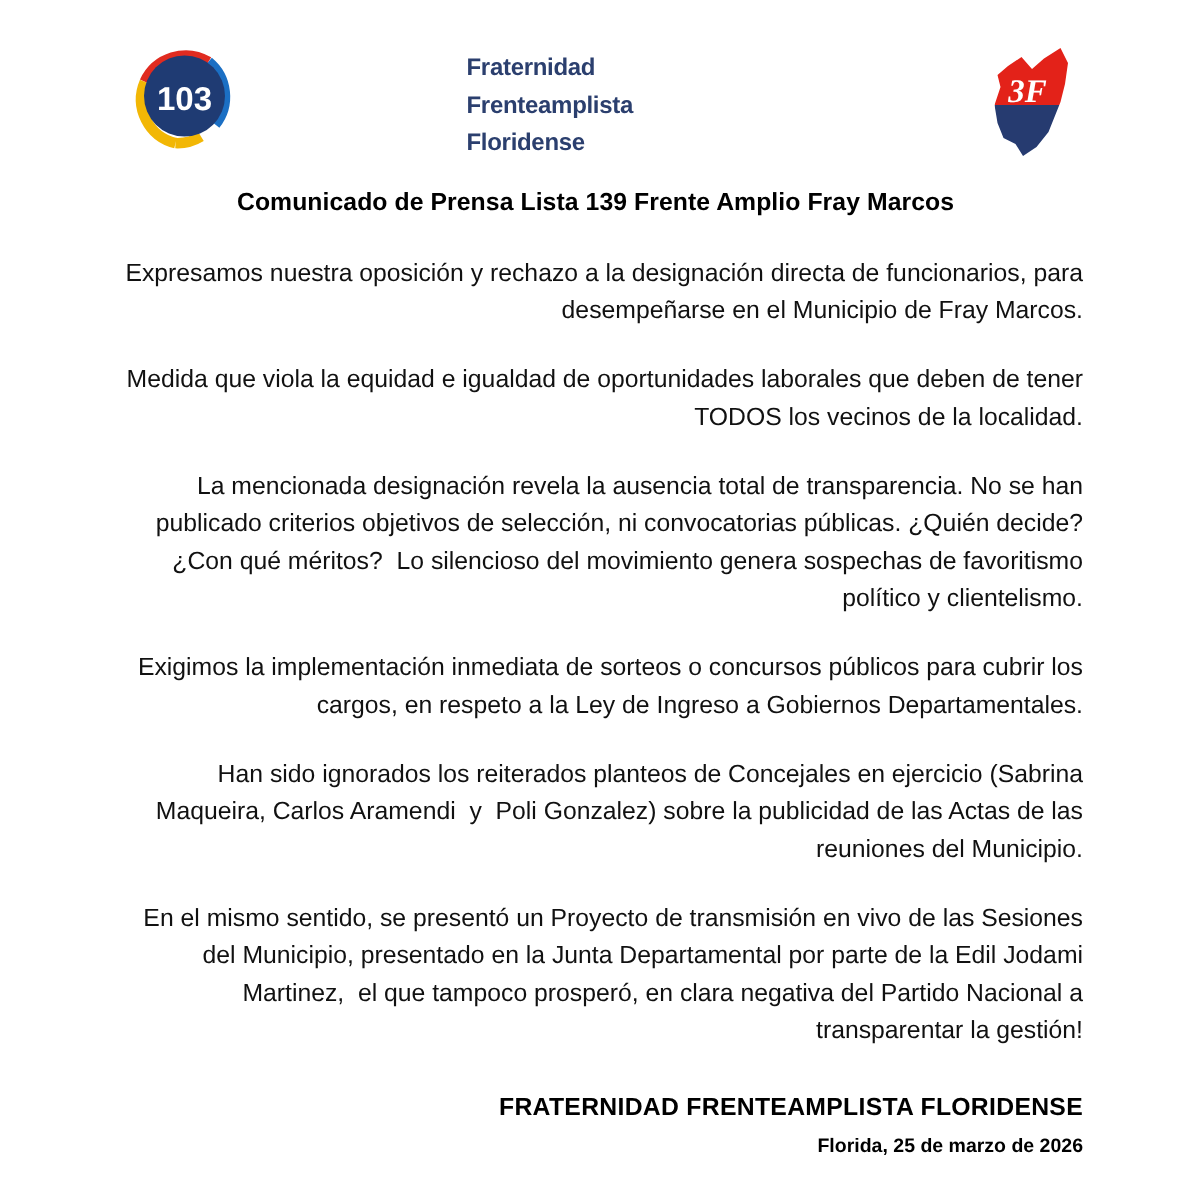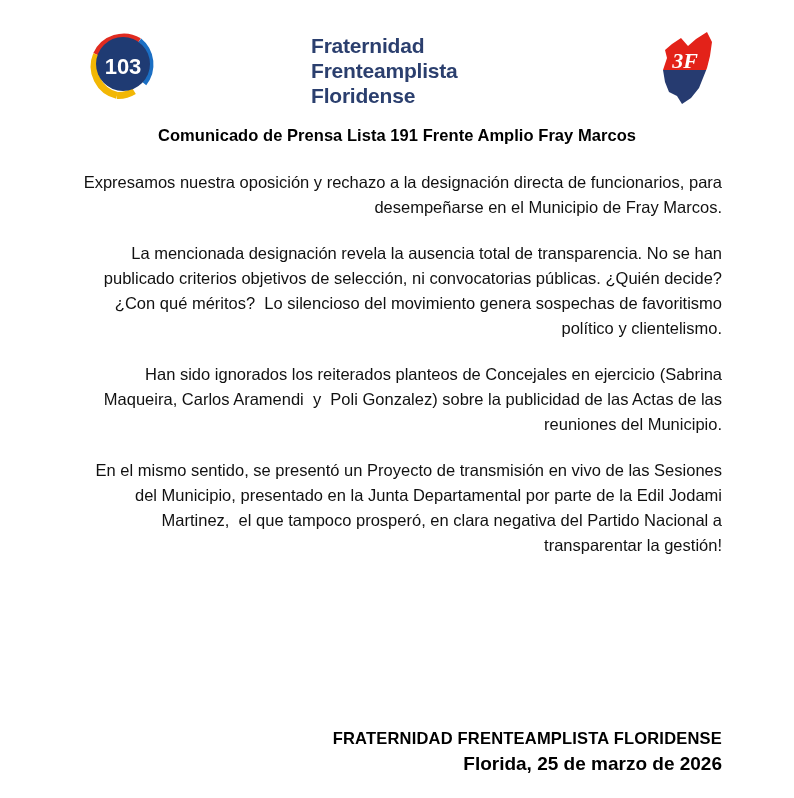"Fraternidad" .org-name { font-size: 21px -> 16px }
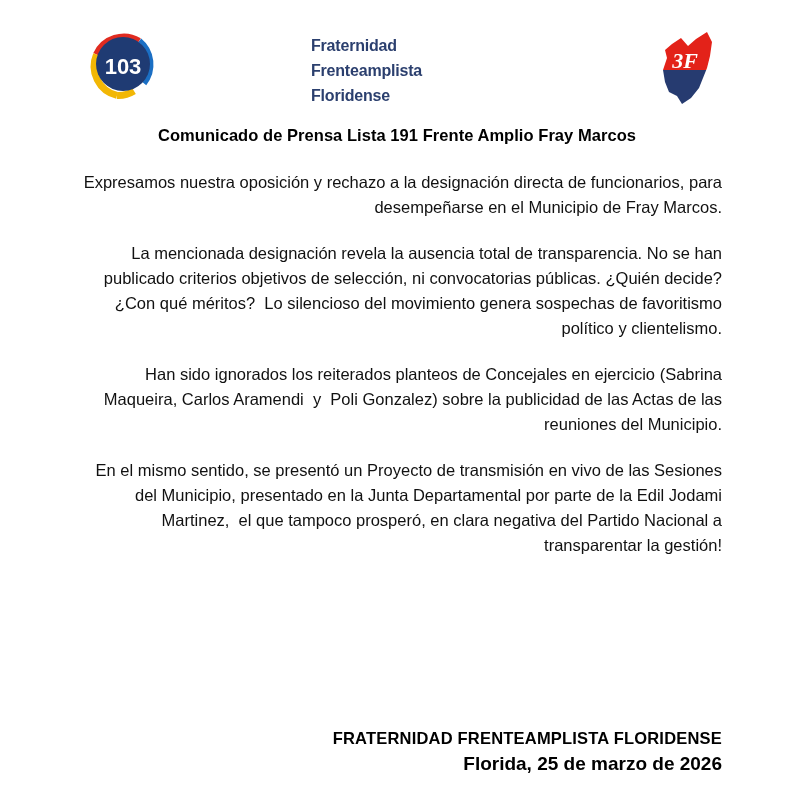"Comunicado de Prensa Lista 191" h1.doc-title { text: 191 -> 139 }
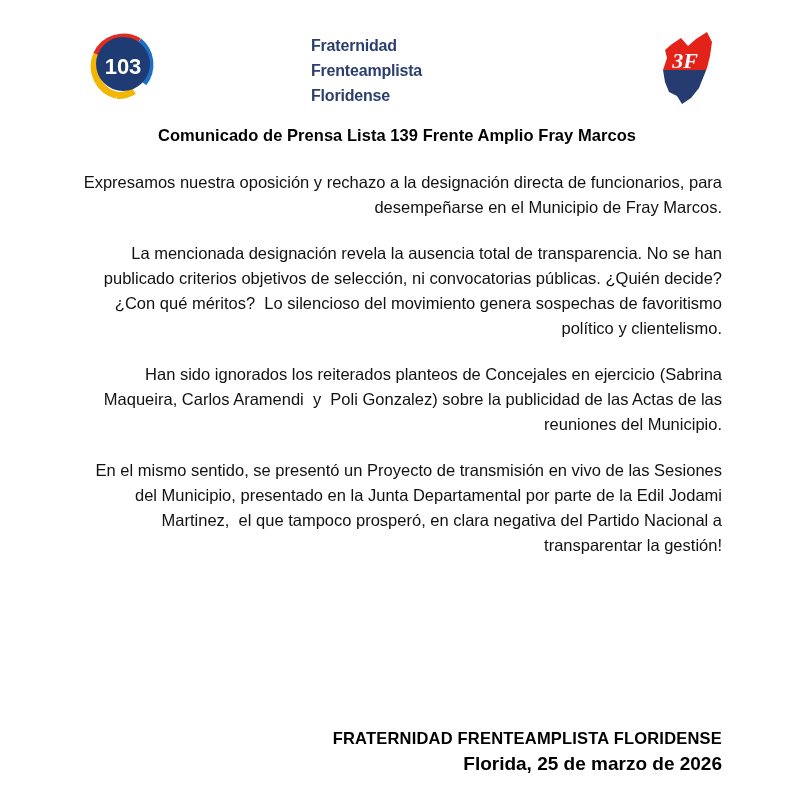"Medida que viola la equidad" p { html: none -> <p>Medida que viola la equidad e igualdad de oportunidades laborales que deben de tener TODOS los vecinos de la localidad.</p> }
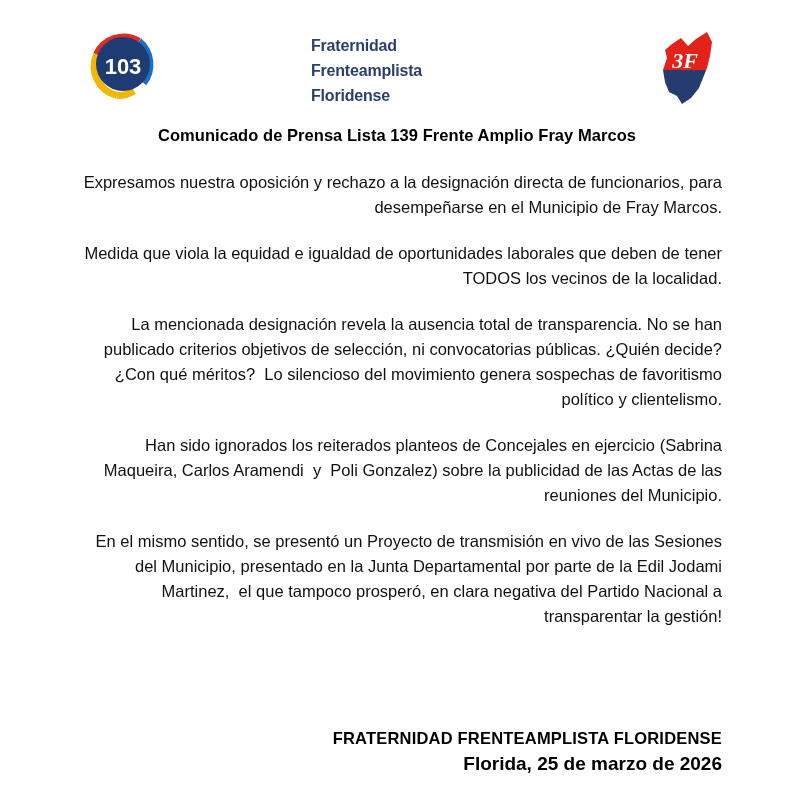"Exigimos la implementación inmediata de" p { html: none -> <p>Exigimos la implementación inmediata de sorteos o concursos públicos para cubrir los cargos, en respeto a la Ley de Ingreso a Gobiernos Departamentales.</p> }
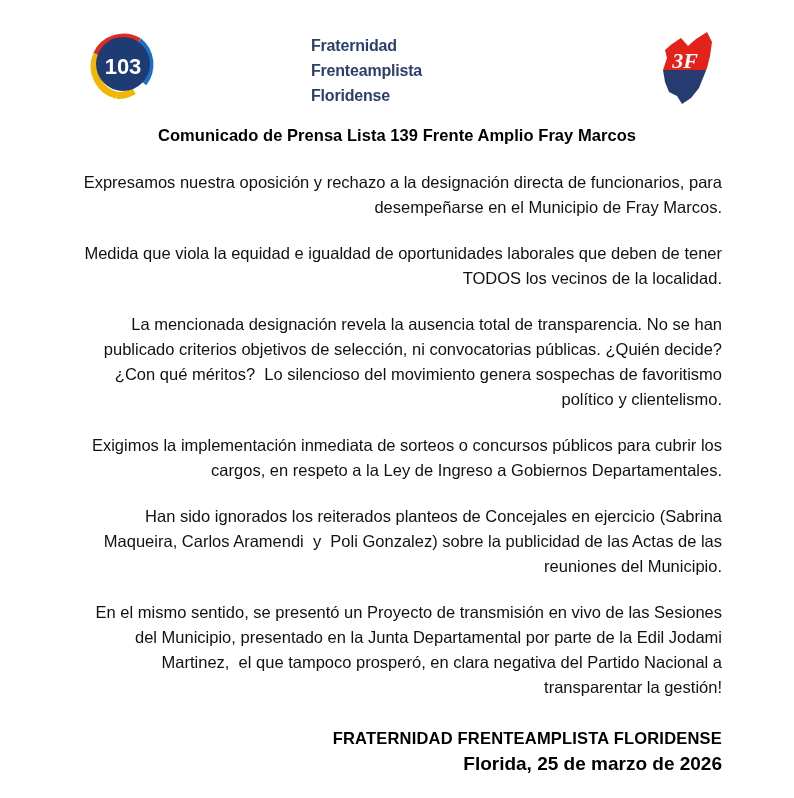"Florida, 25 de marzo de" .footer .sig-place { font-size: 19px -> 13px }
